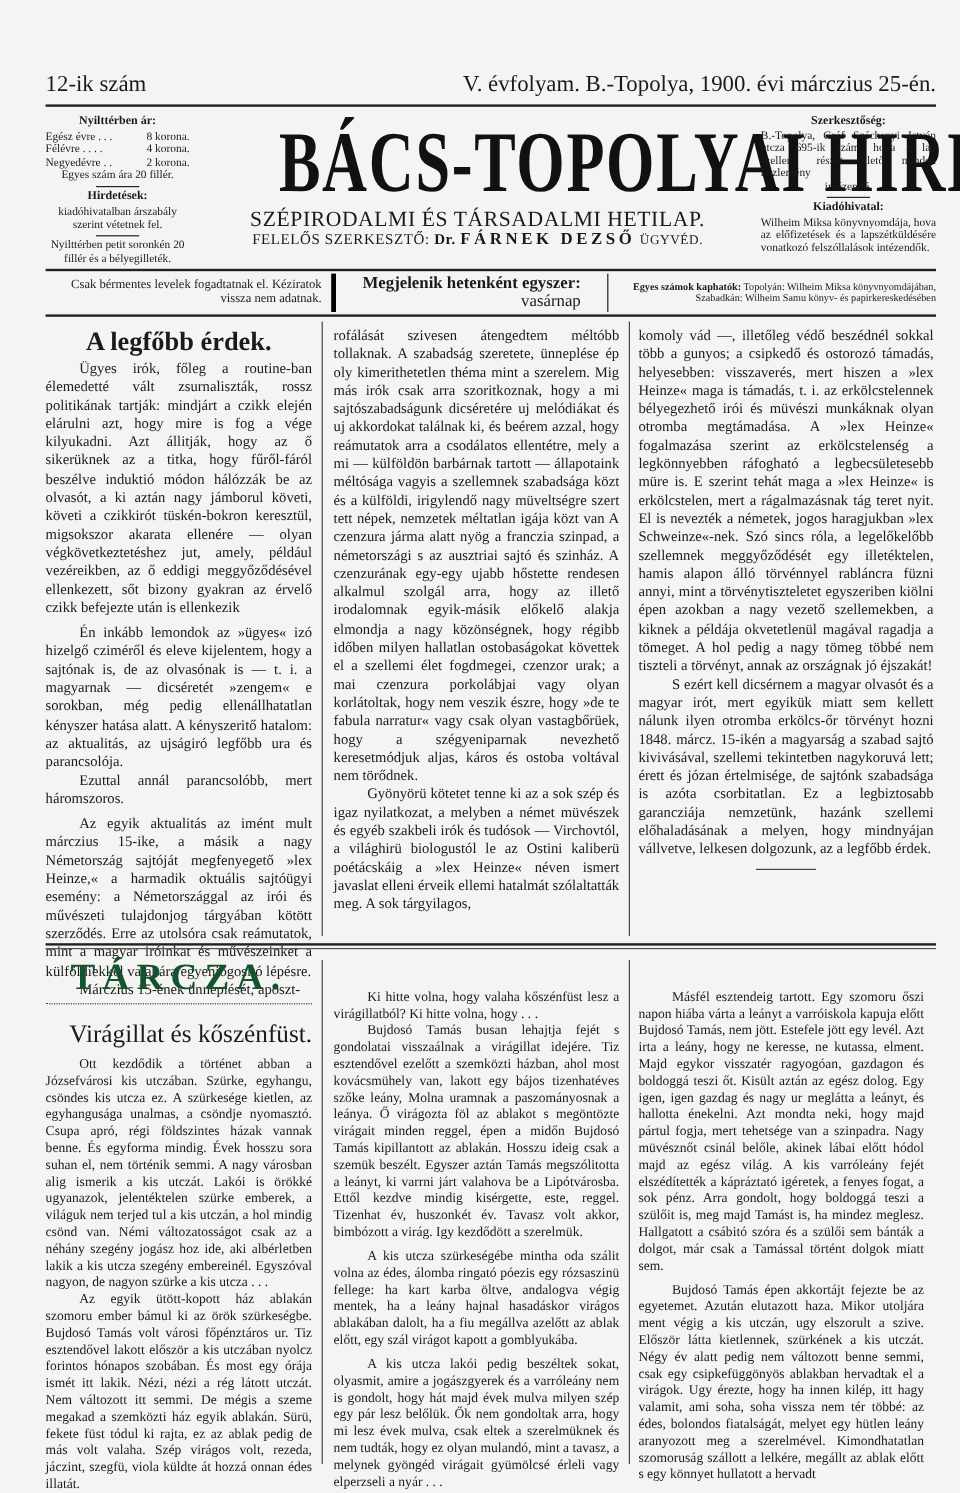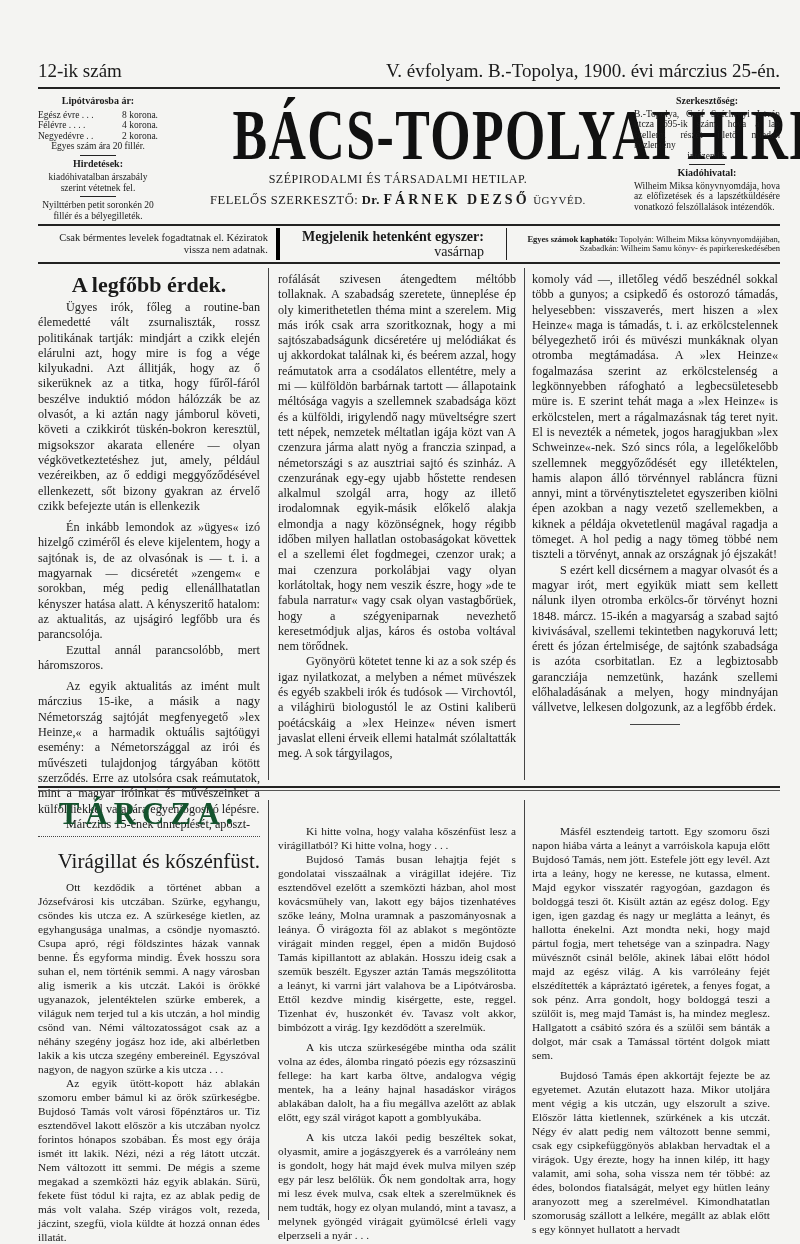"Lipótvárosba ár:" div.hd { text: Lipótvárosba -> Nyilttérben }
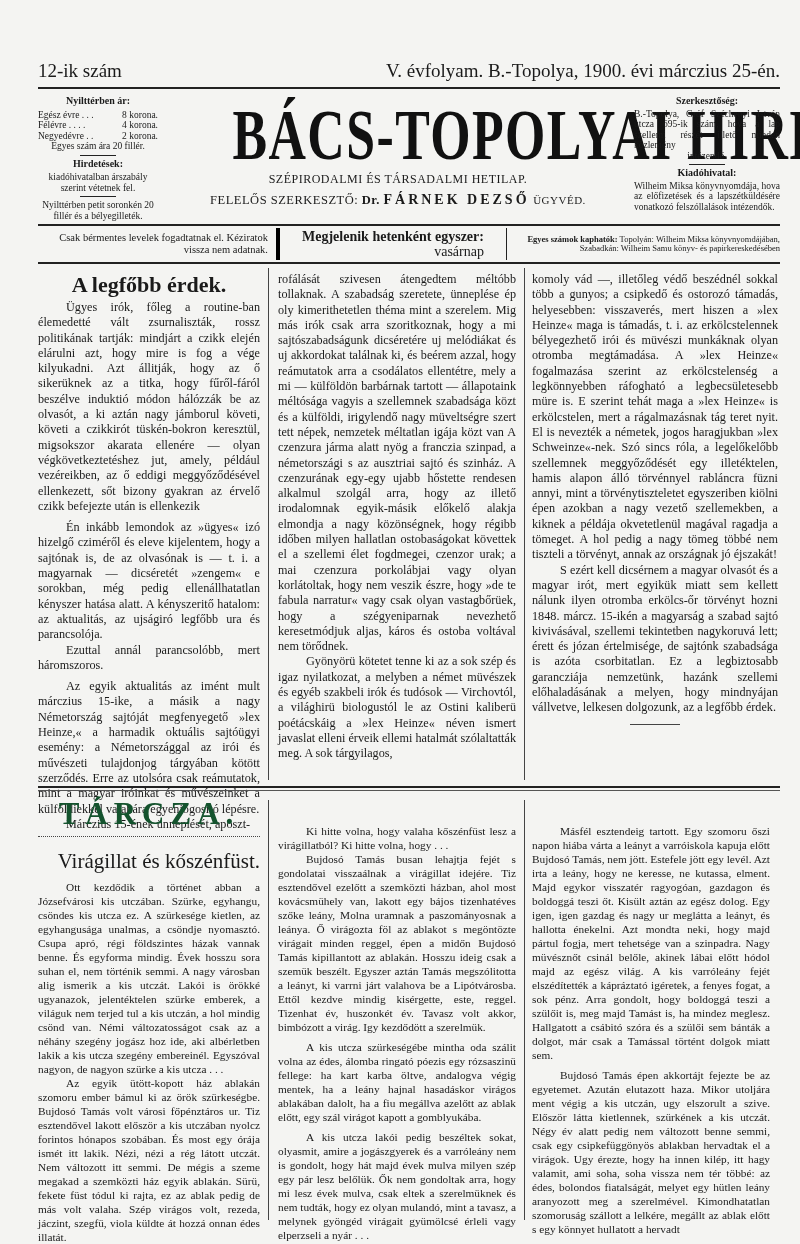"SZÉPIRODALMI ÉS TÁRSADALMI HETILAP." .subtitle { font-size: 12px -> 18px }
